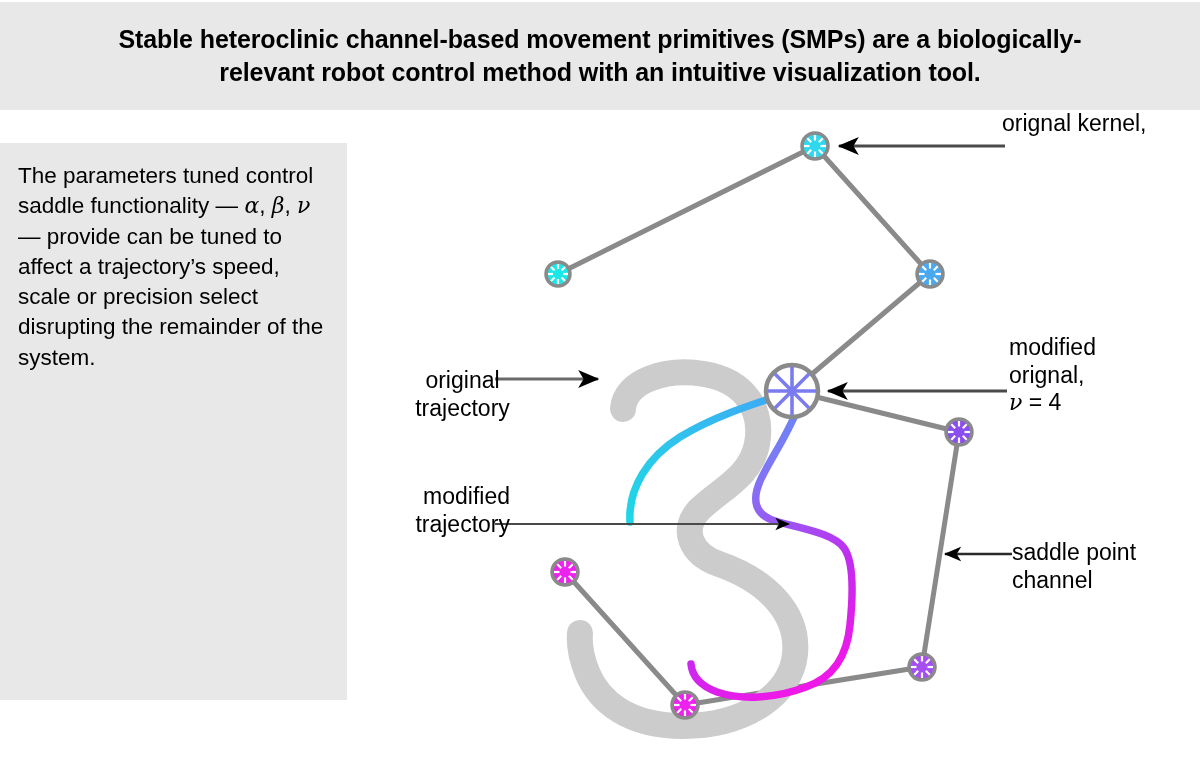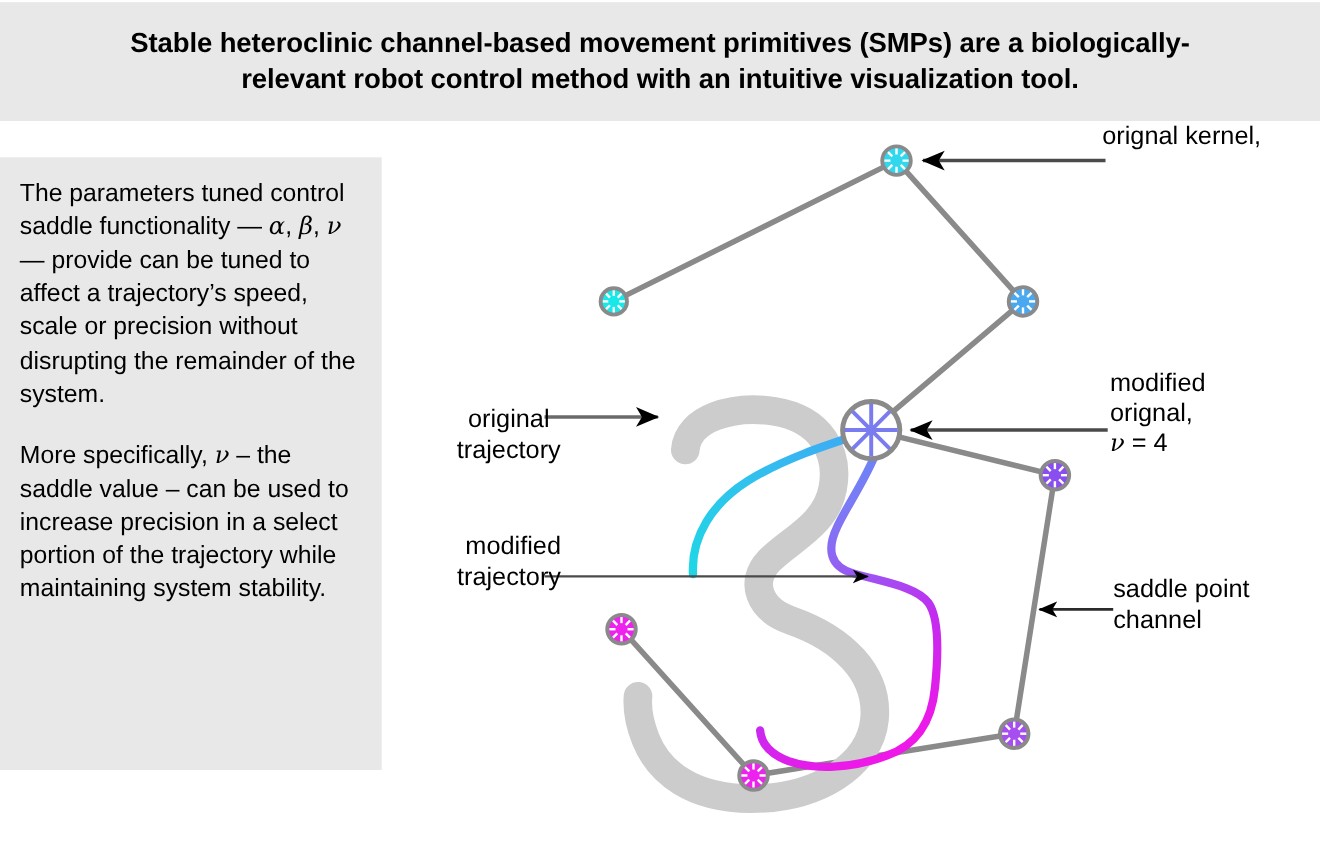"— provide can be tuned" span { text: without -> select }
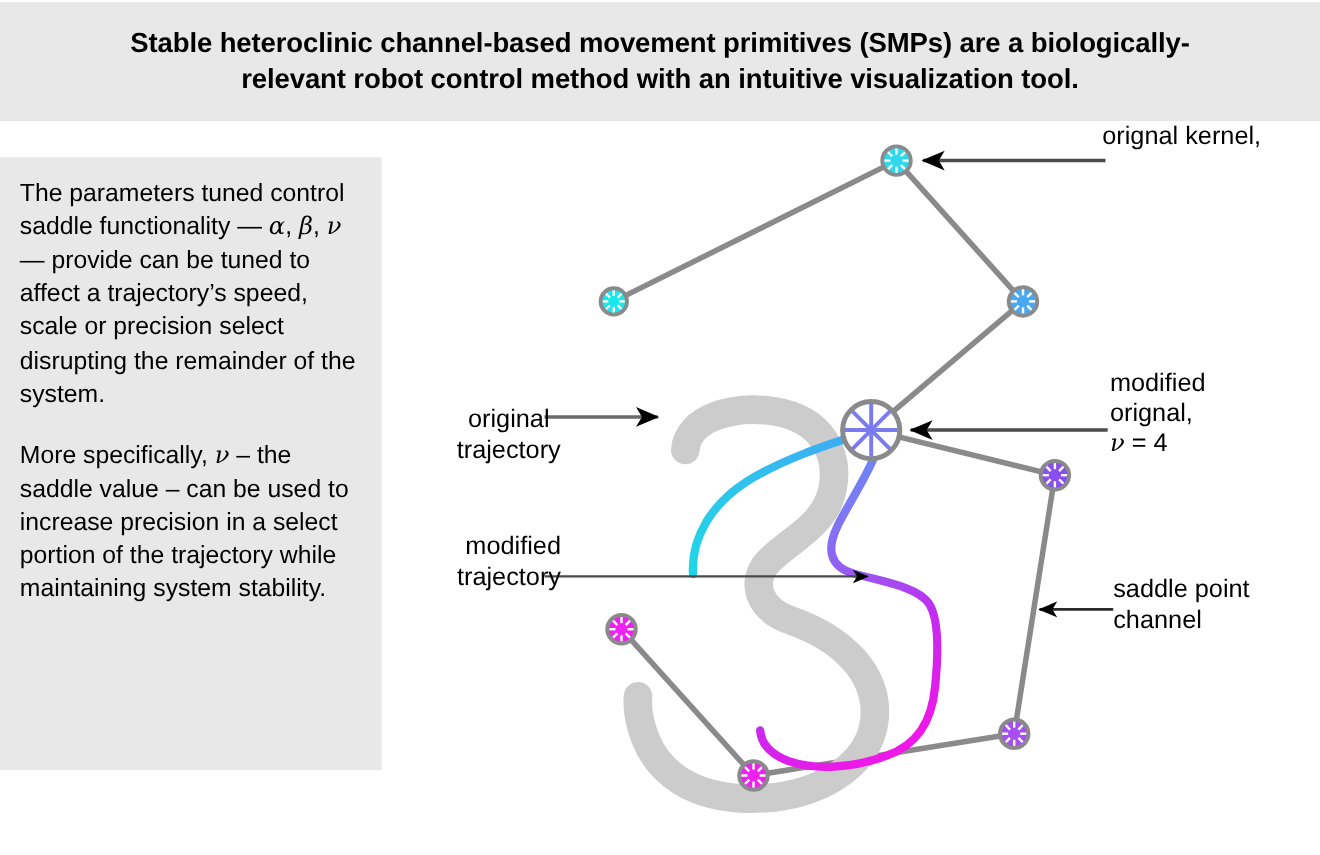"More specifically, ν – the" p.para { html: <p><span>More specifically, </span><span>ν</span><span> – the saddle value – can be used to increase precision in a select portion of the trajectory while maintaining system stability.</span></p> -> none }
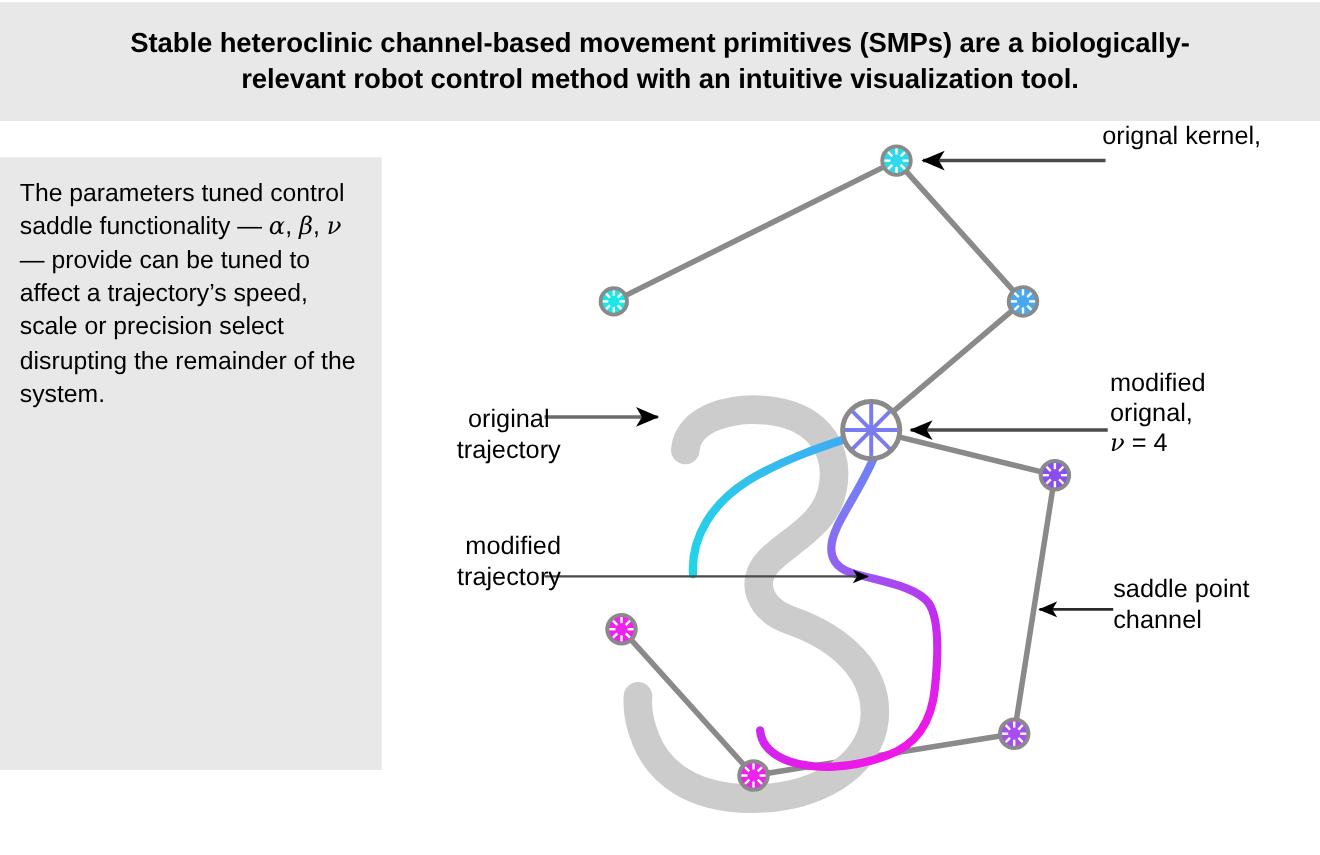"saddle point" #label-saddle-channel { top: 522px -> 539px }
